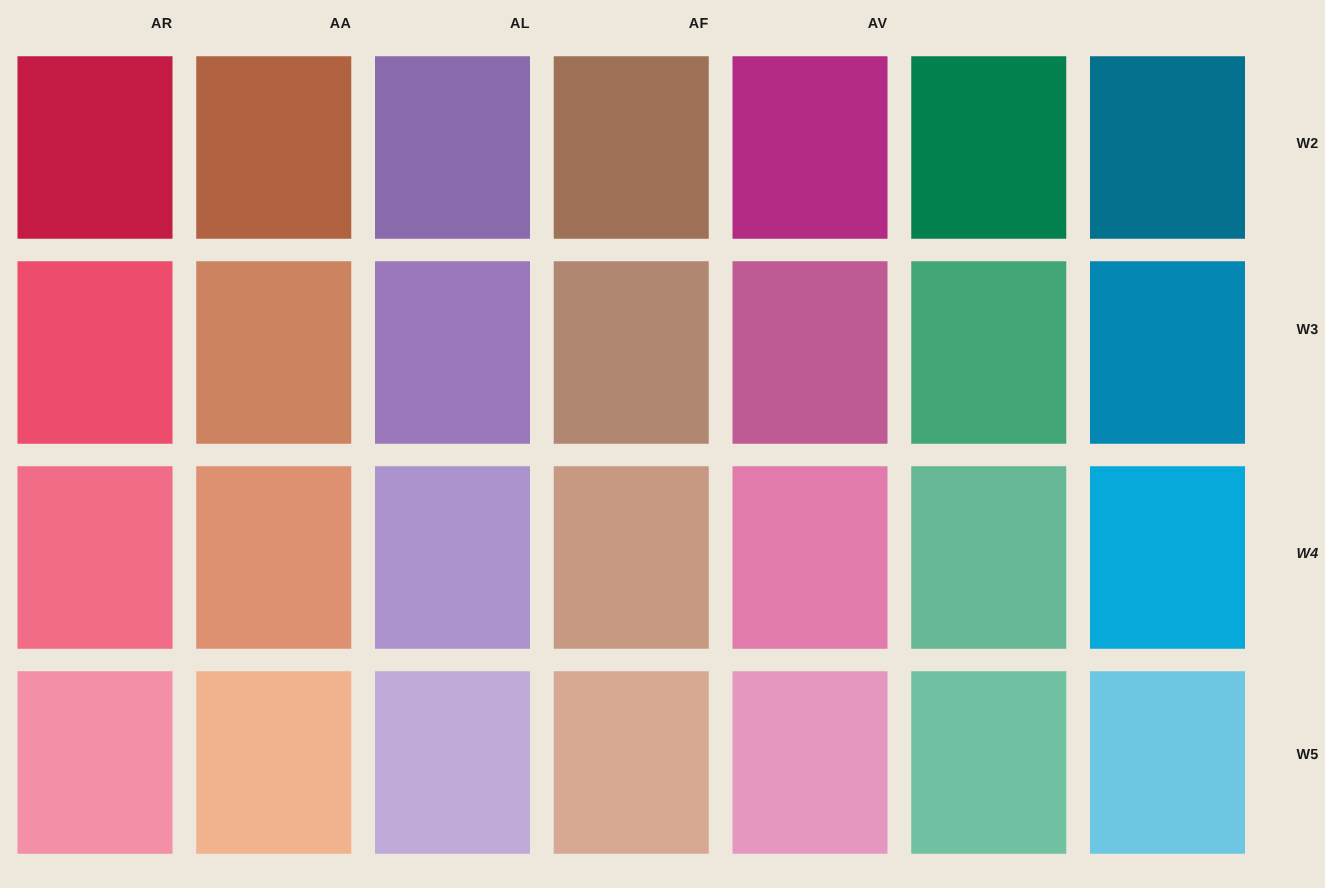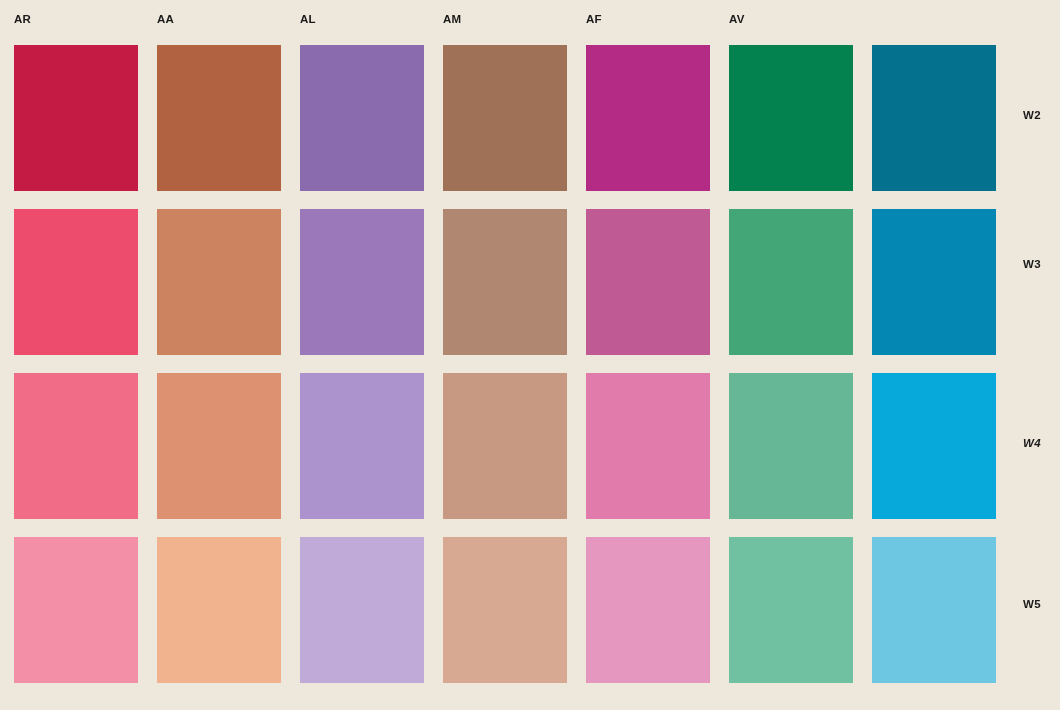"AR" .col-header { text-align: left -> right }
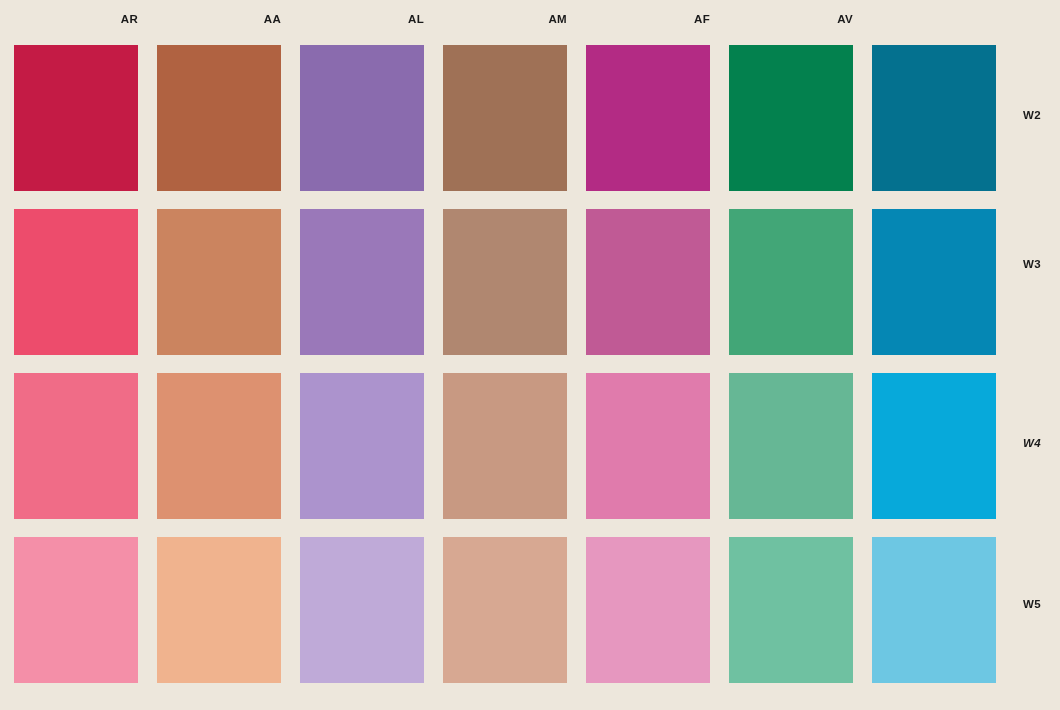"AM" div.col-header { html: <div>AM</div> -> none }
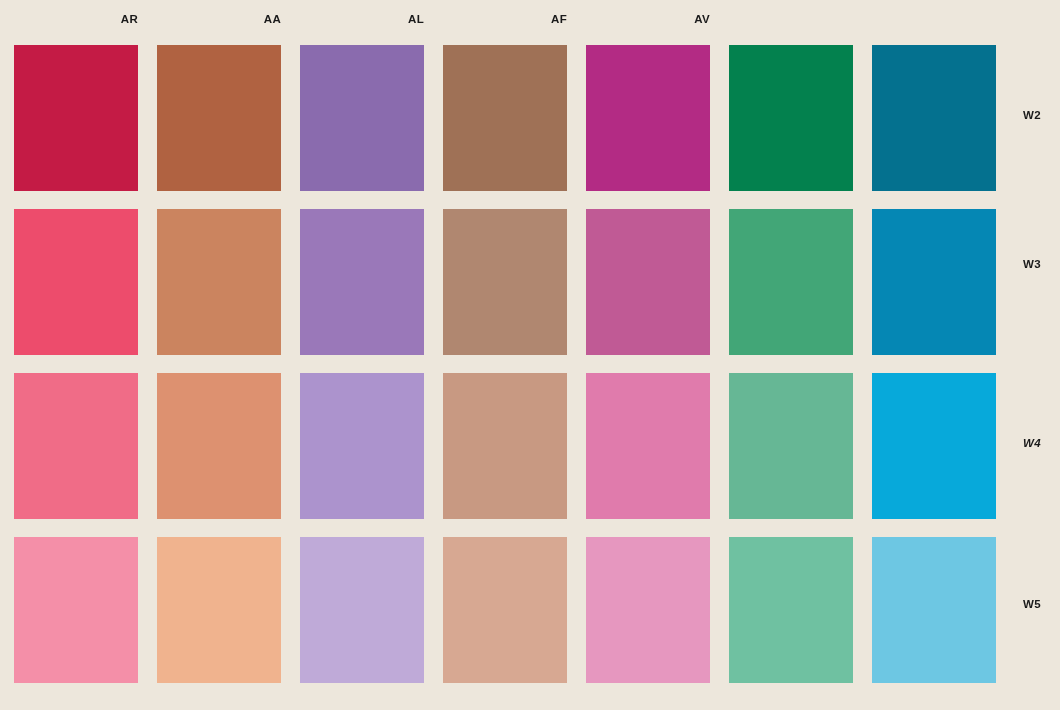"W2" .row-label { text-align: center -> right }
